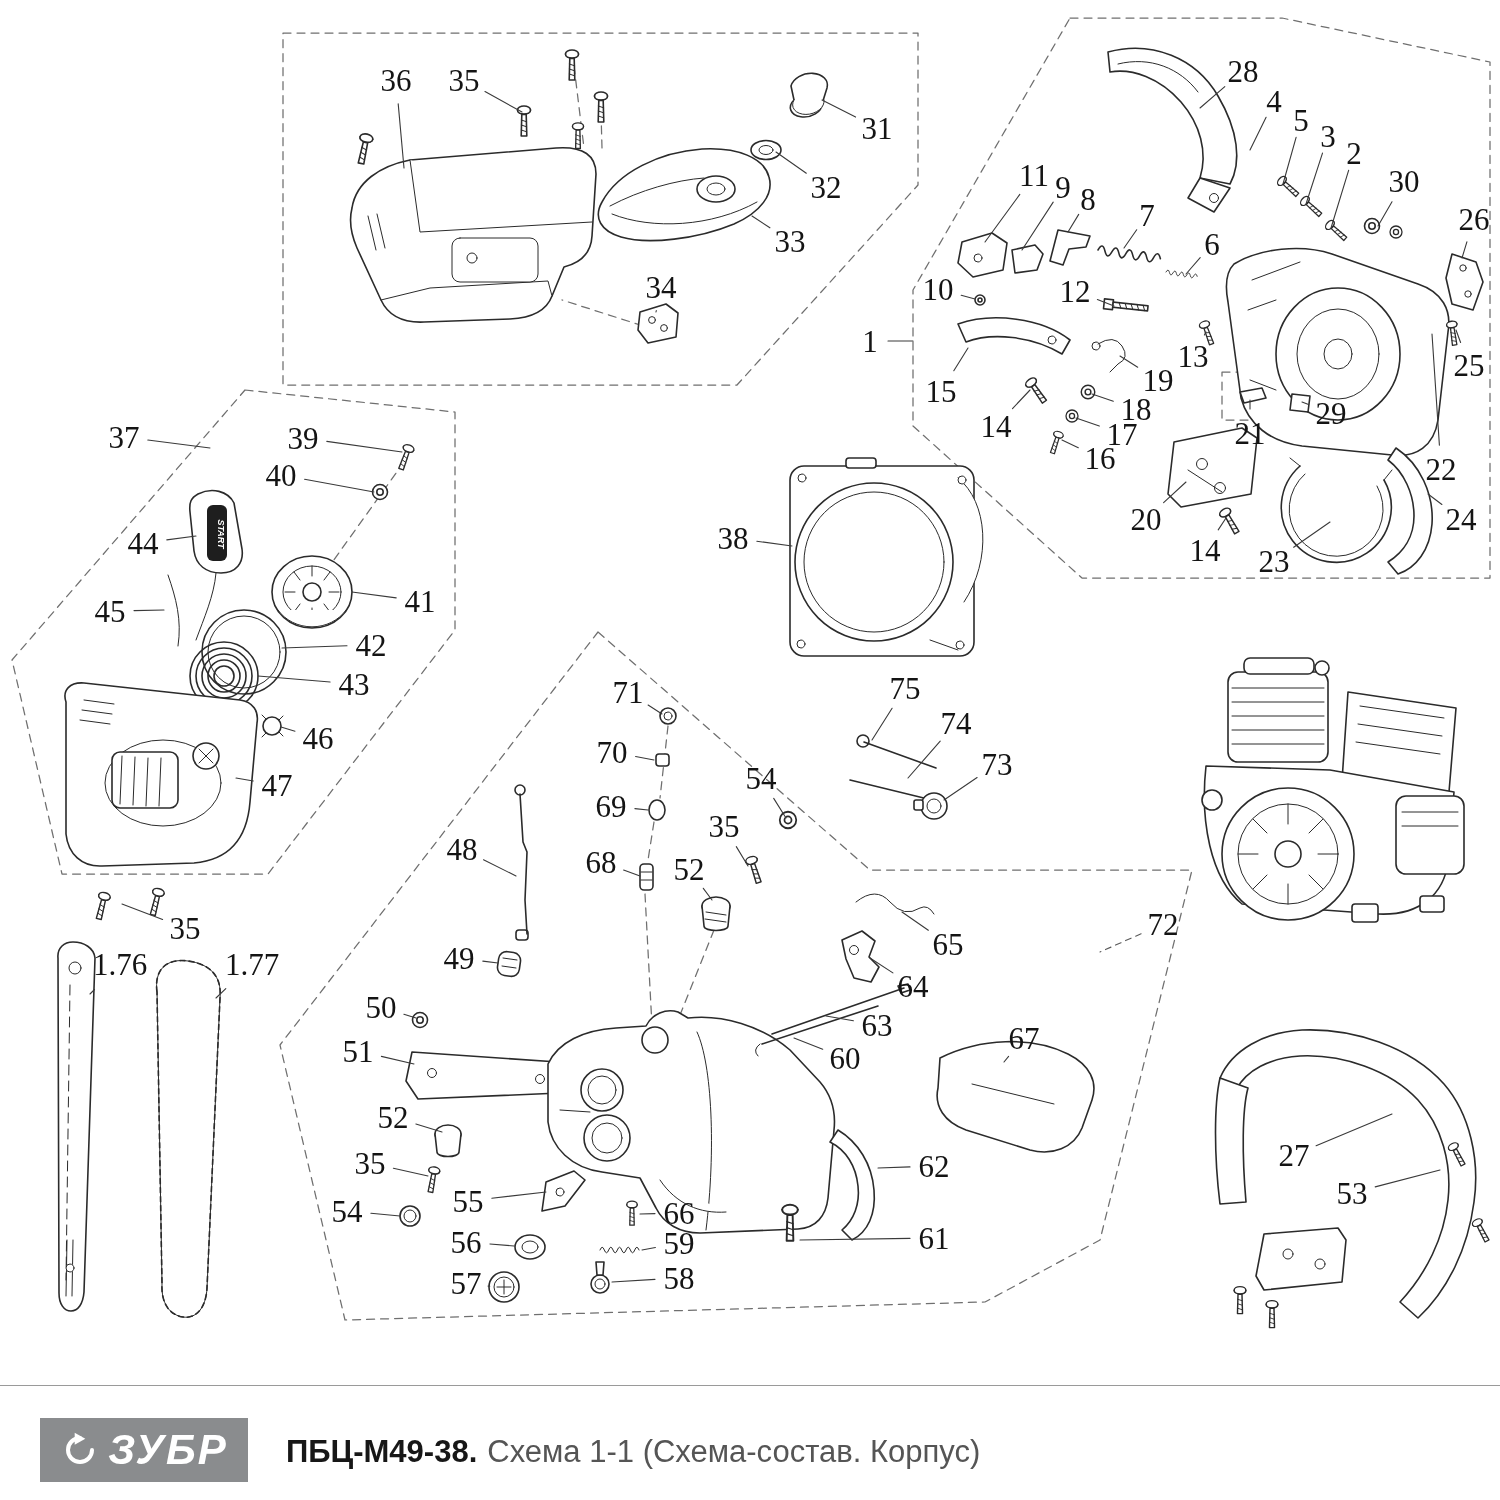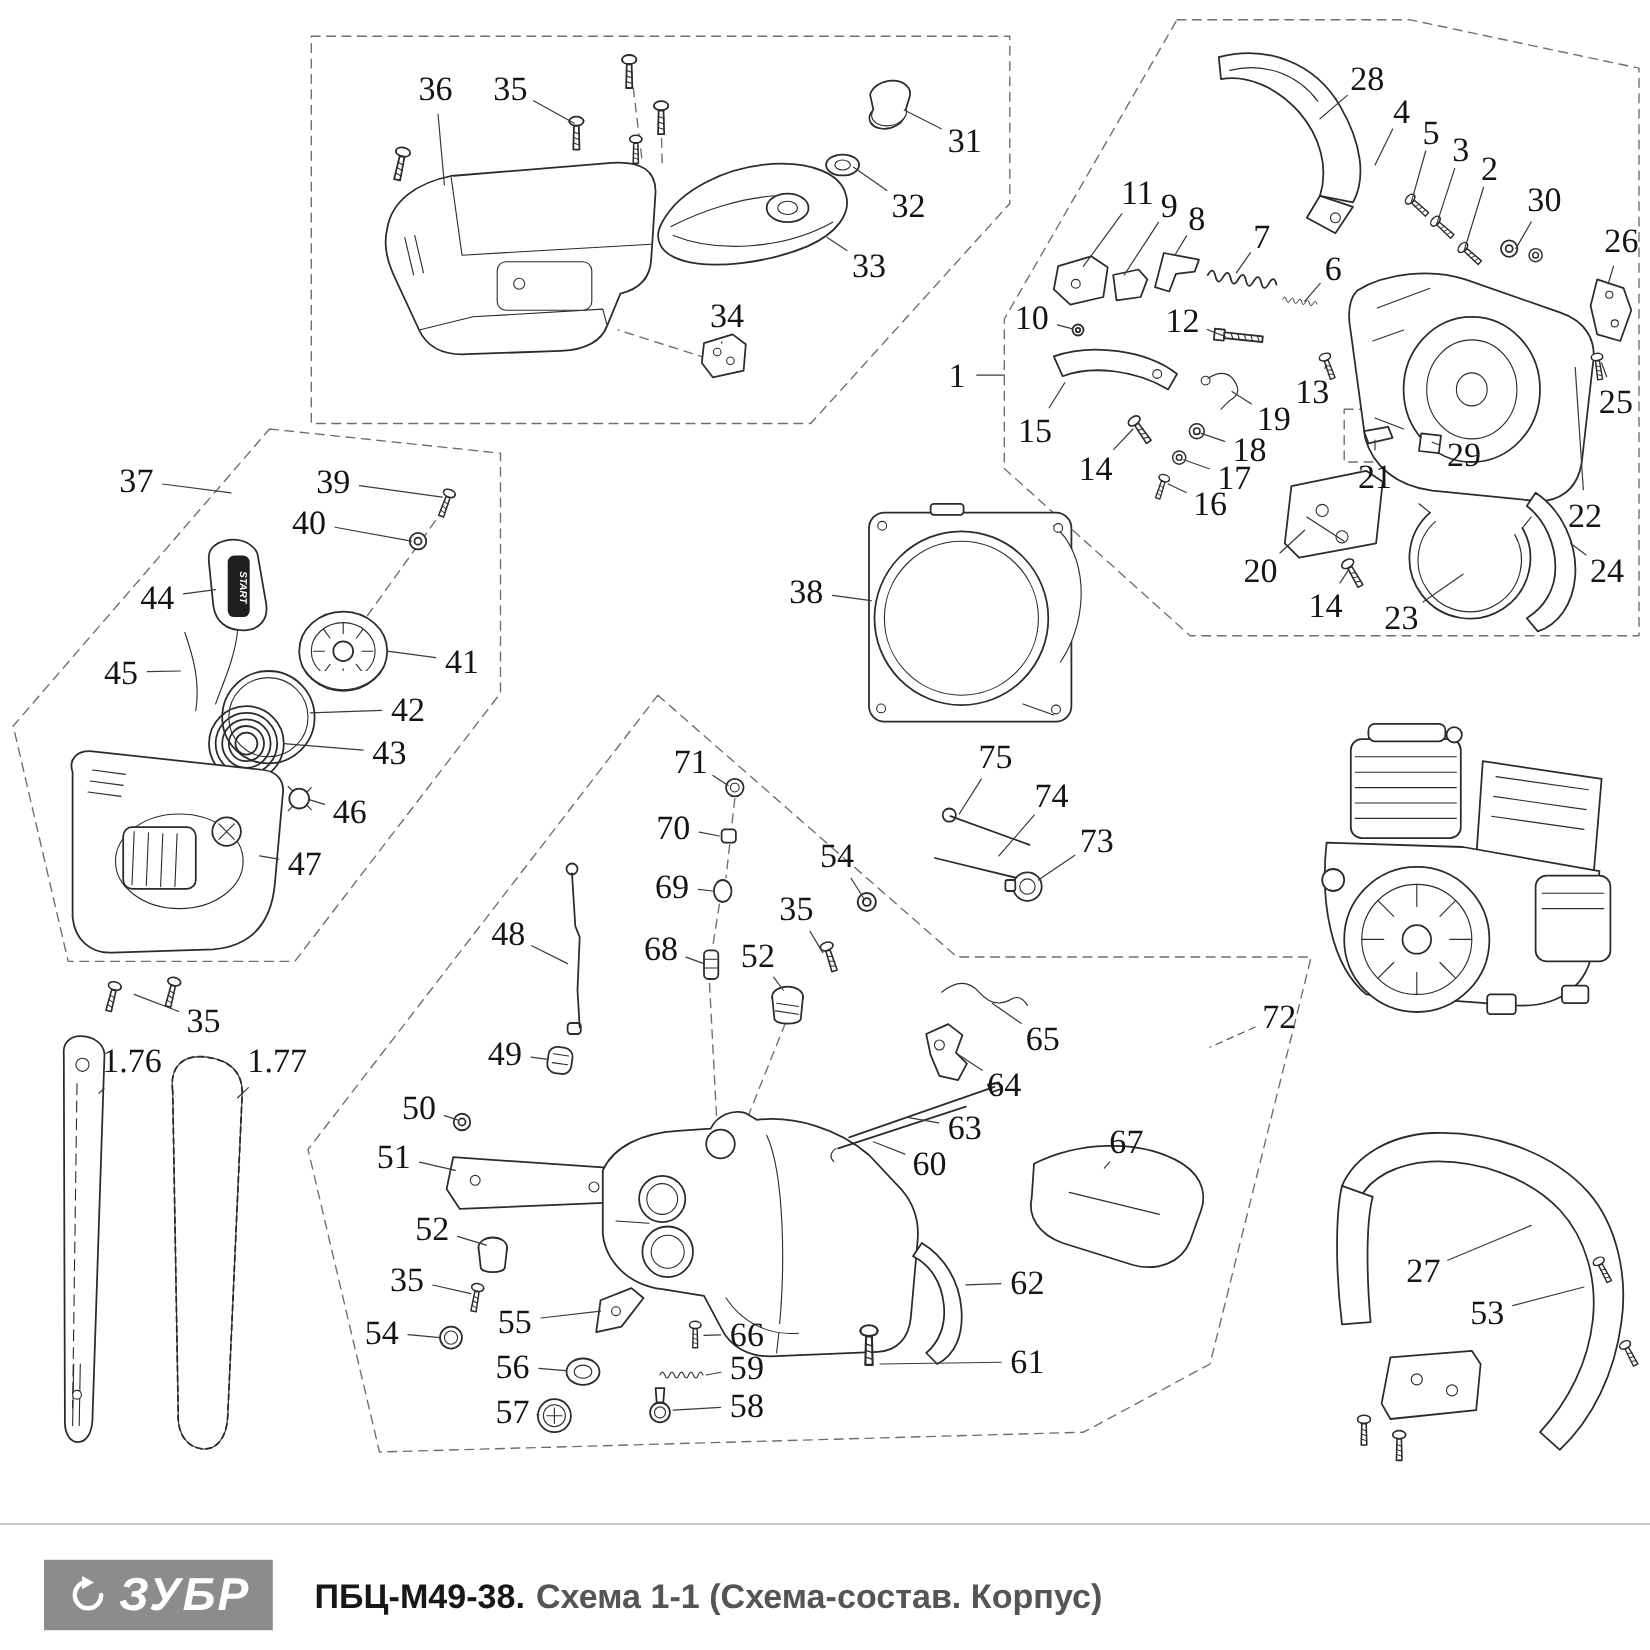"Схема 1-1 (Схема-состав. Корпус)" .doc-title .subtitle { font-weight: bold -> normal }
